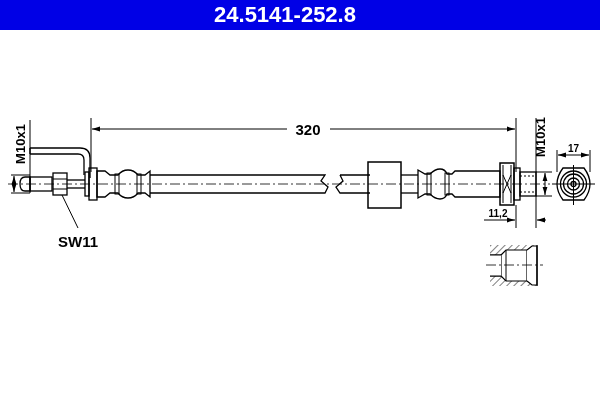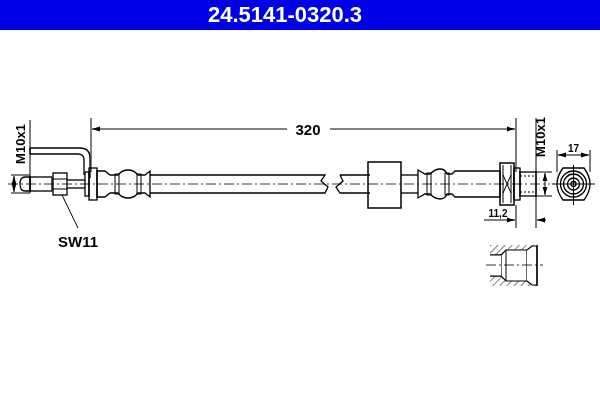"24.5141-0320.3" span { text: 24.5141-0320.3 -> 24.5141-252.8 }
